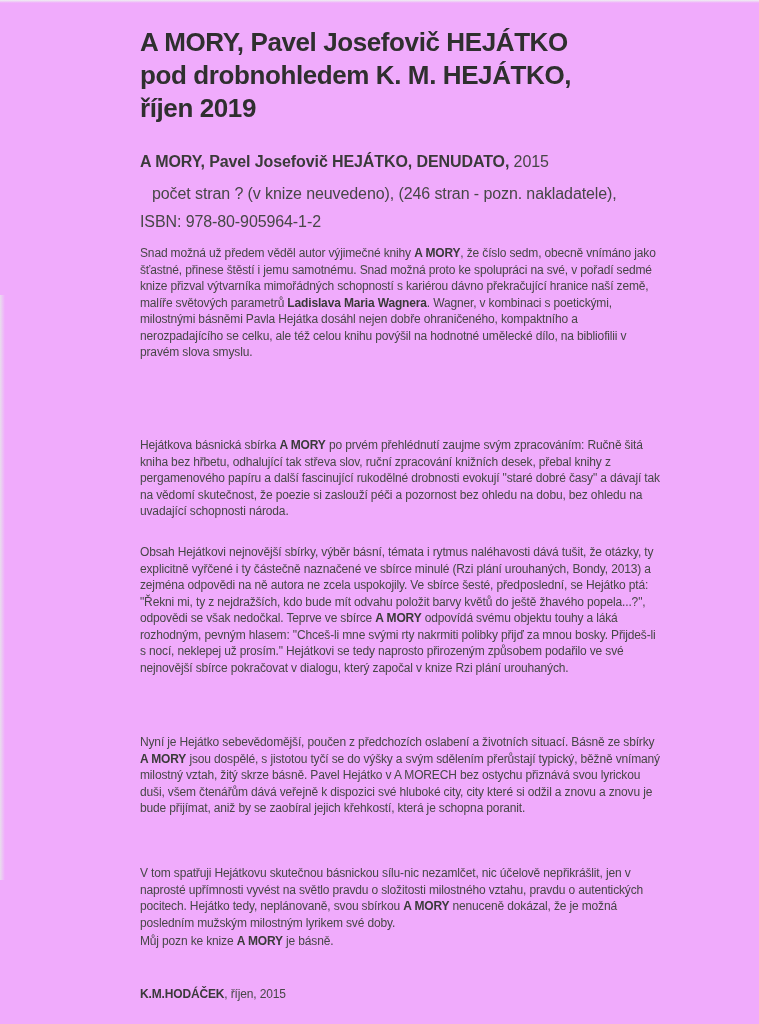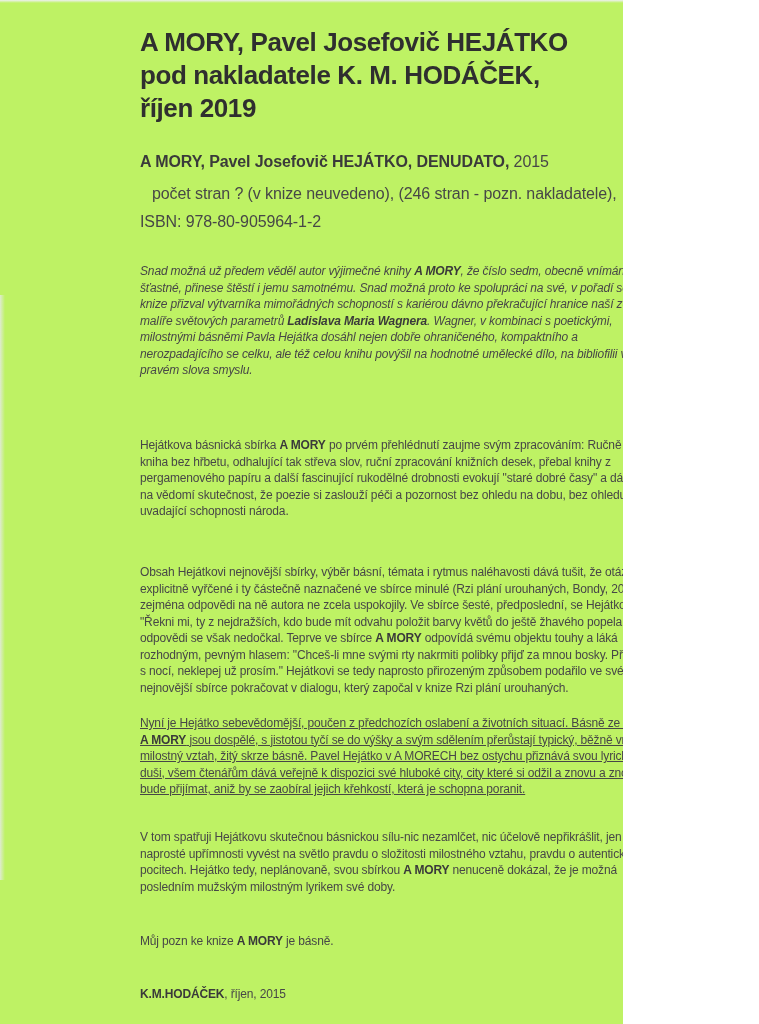"A MORY, Pavel Josefovič HEJÁTKO" .page { background: #bef264 -> #f0abfc; width: 623px -> 759px }
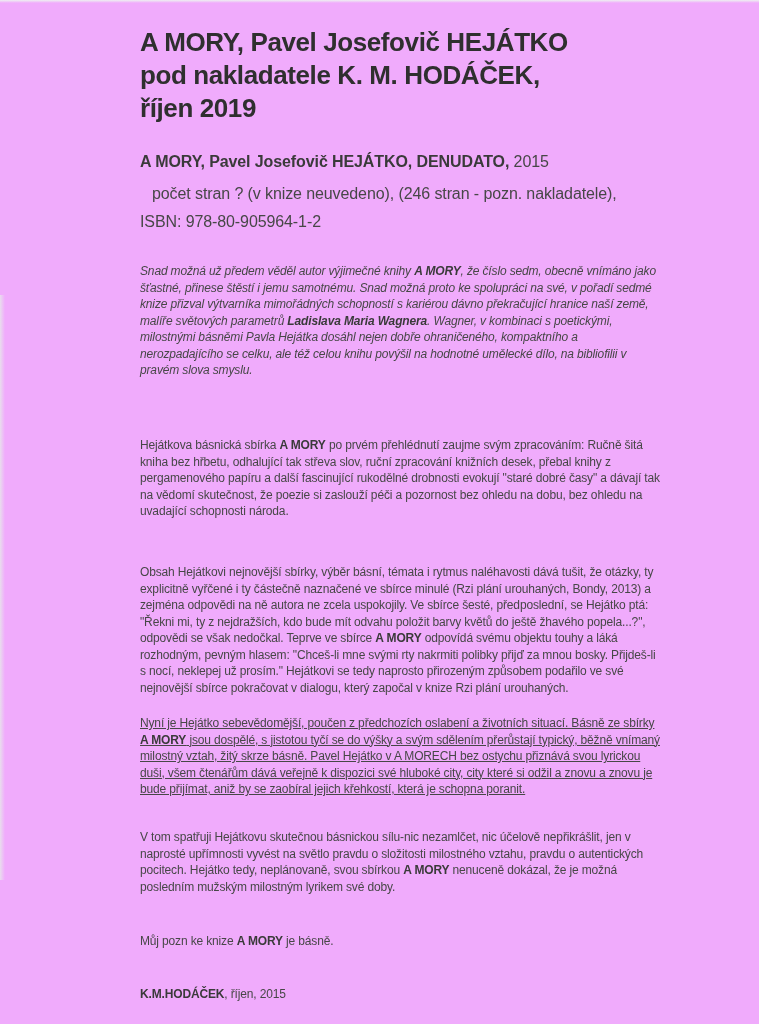"pod nakladatele K. M. HODÁČEK," div { text: nakladatele K. M. HODÁČEK -> drobnohledem K. M. HEJÁTKO }
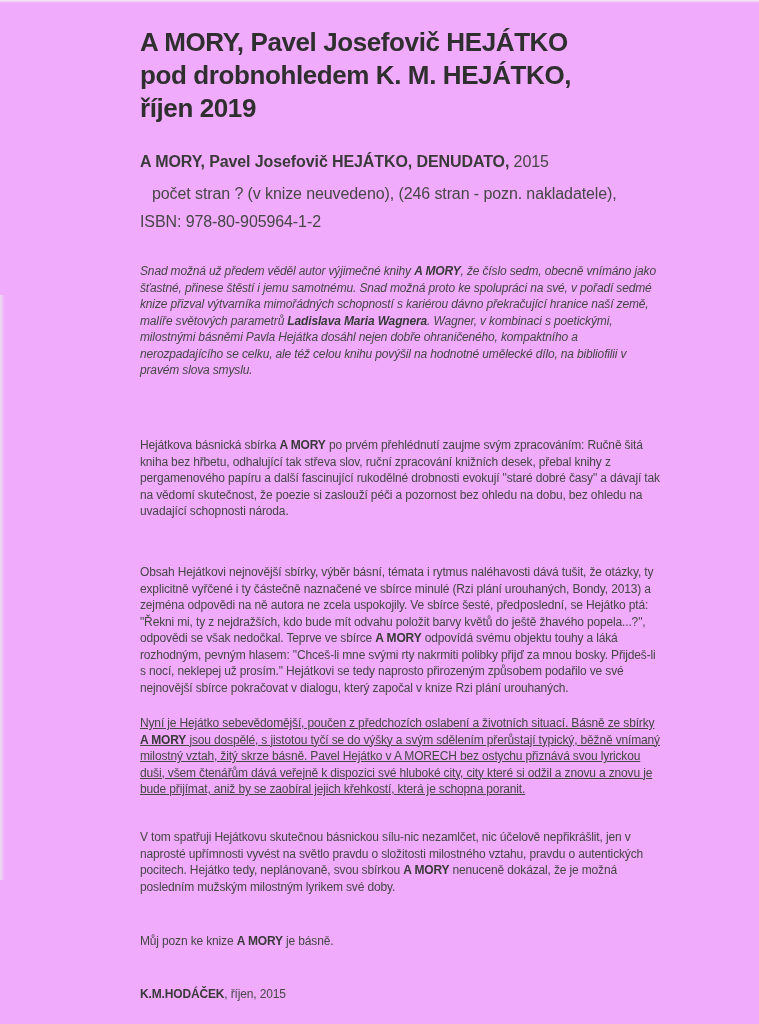"Snad možná už předem věděl" .para-1 { font-style: italic -> none; top: 263px -> 245px }
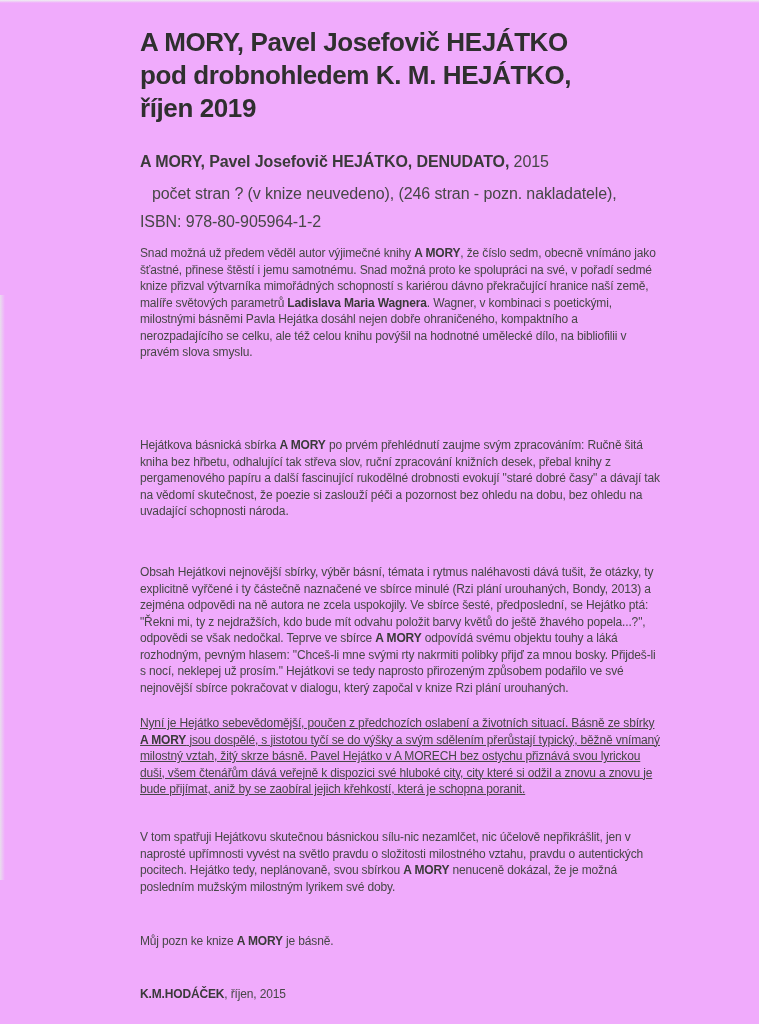"Obsah Hejátkovi nejnovější sbírky, výběr" .para-3 { top: 564px -> 544px }
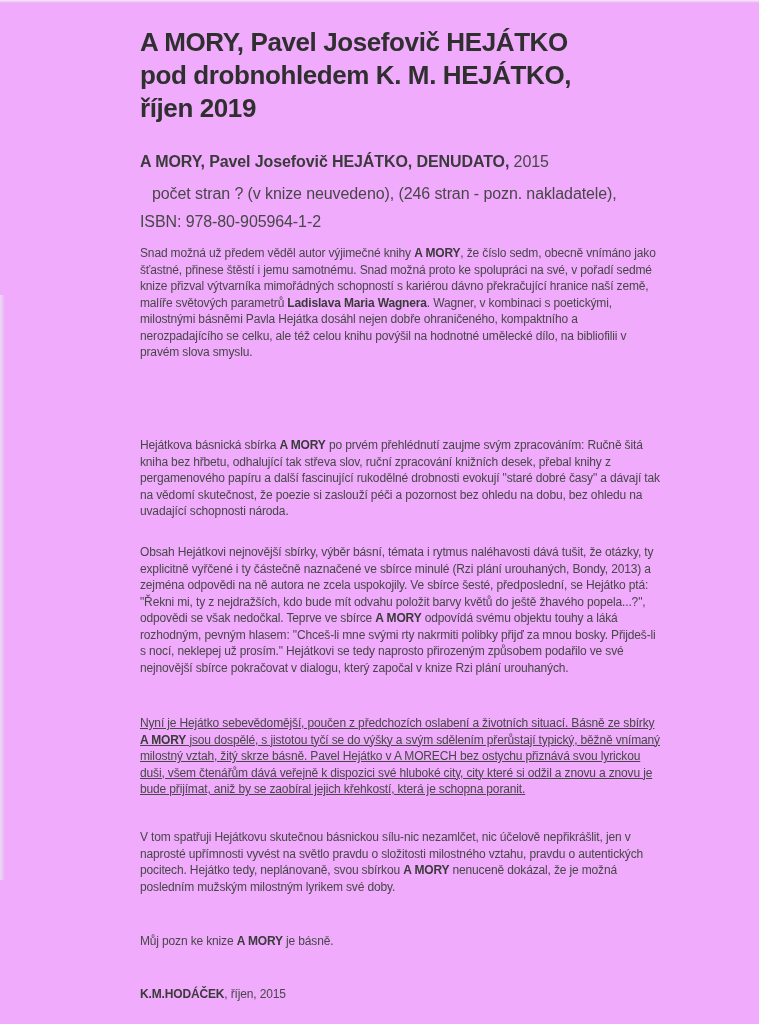"Nyní je Hejátko sebevědomější, poučen" .para-4 { text-decoration: underline -> none; top: 715px -> 734px }
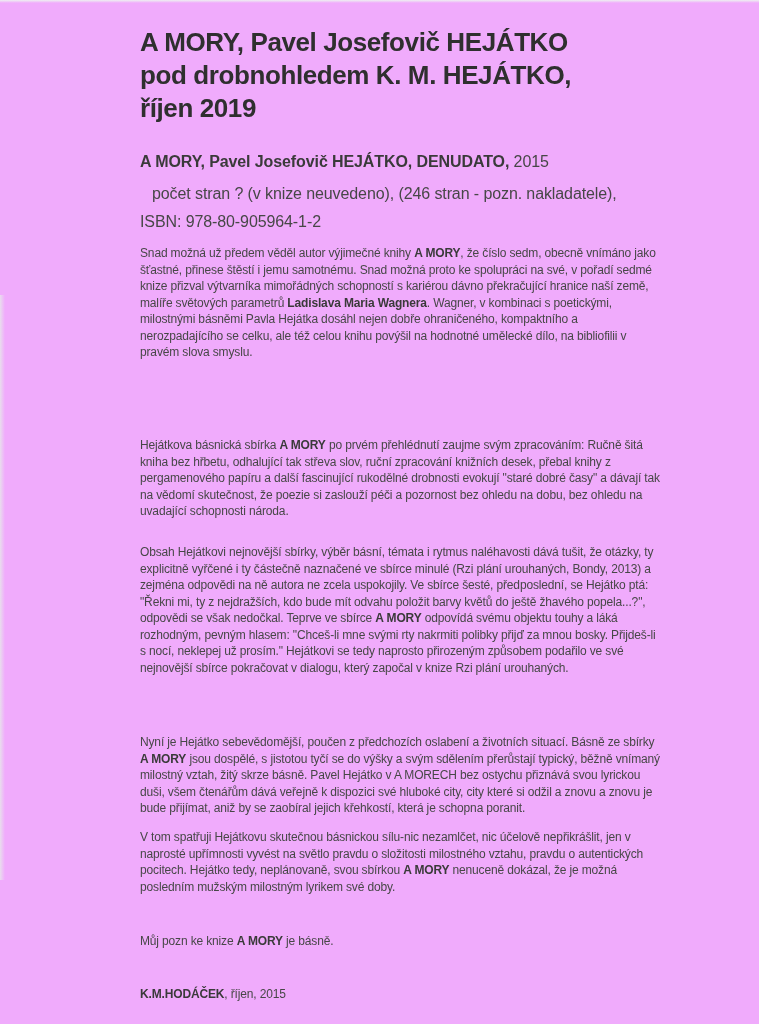"V tom spatřuji Hejátkovu skutečnou" .para-5 { top: 829px -> 865px }
